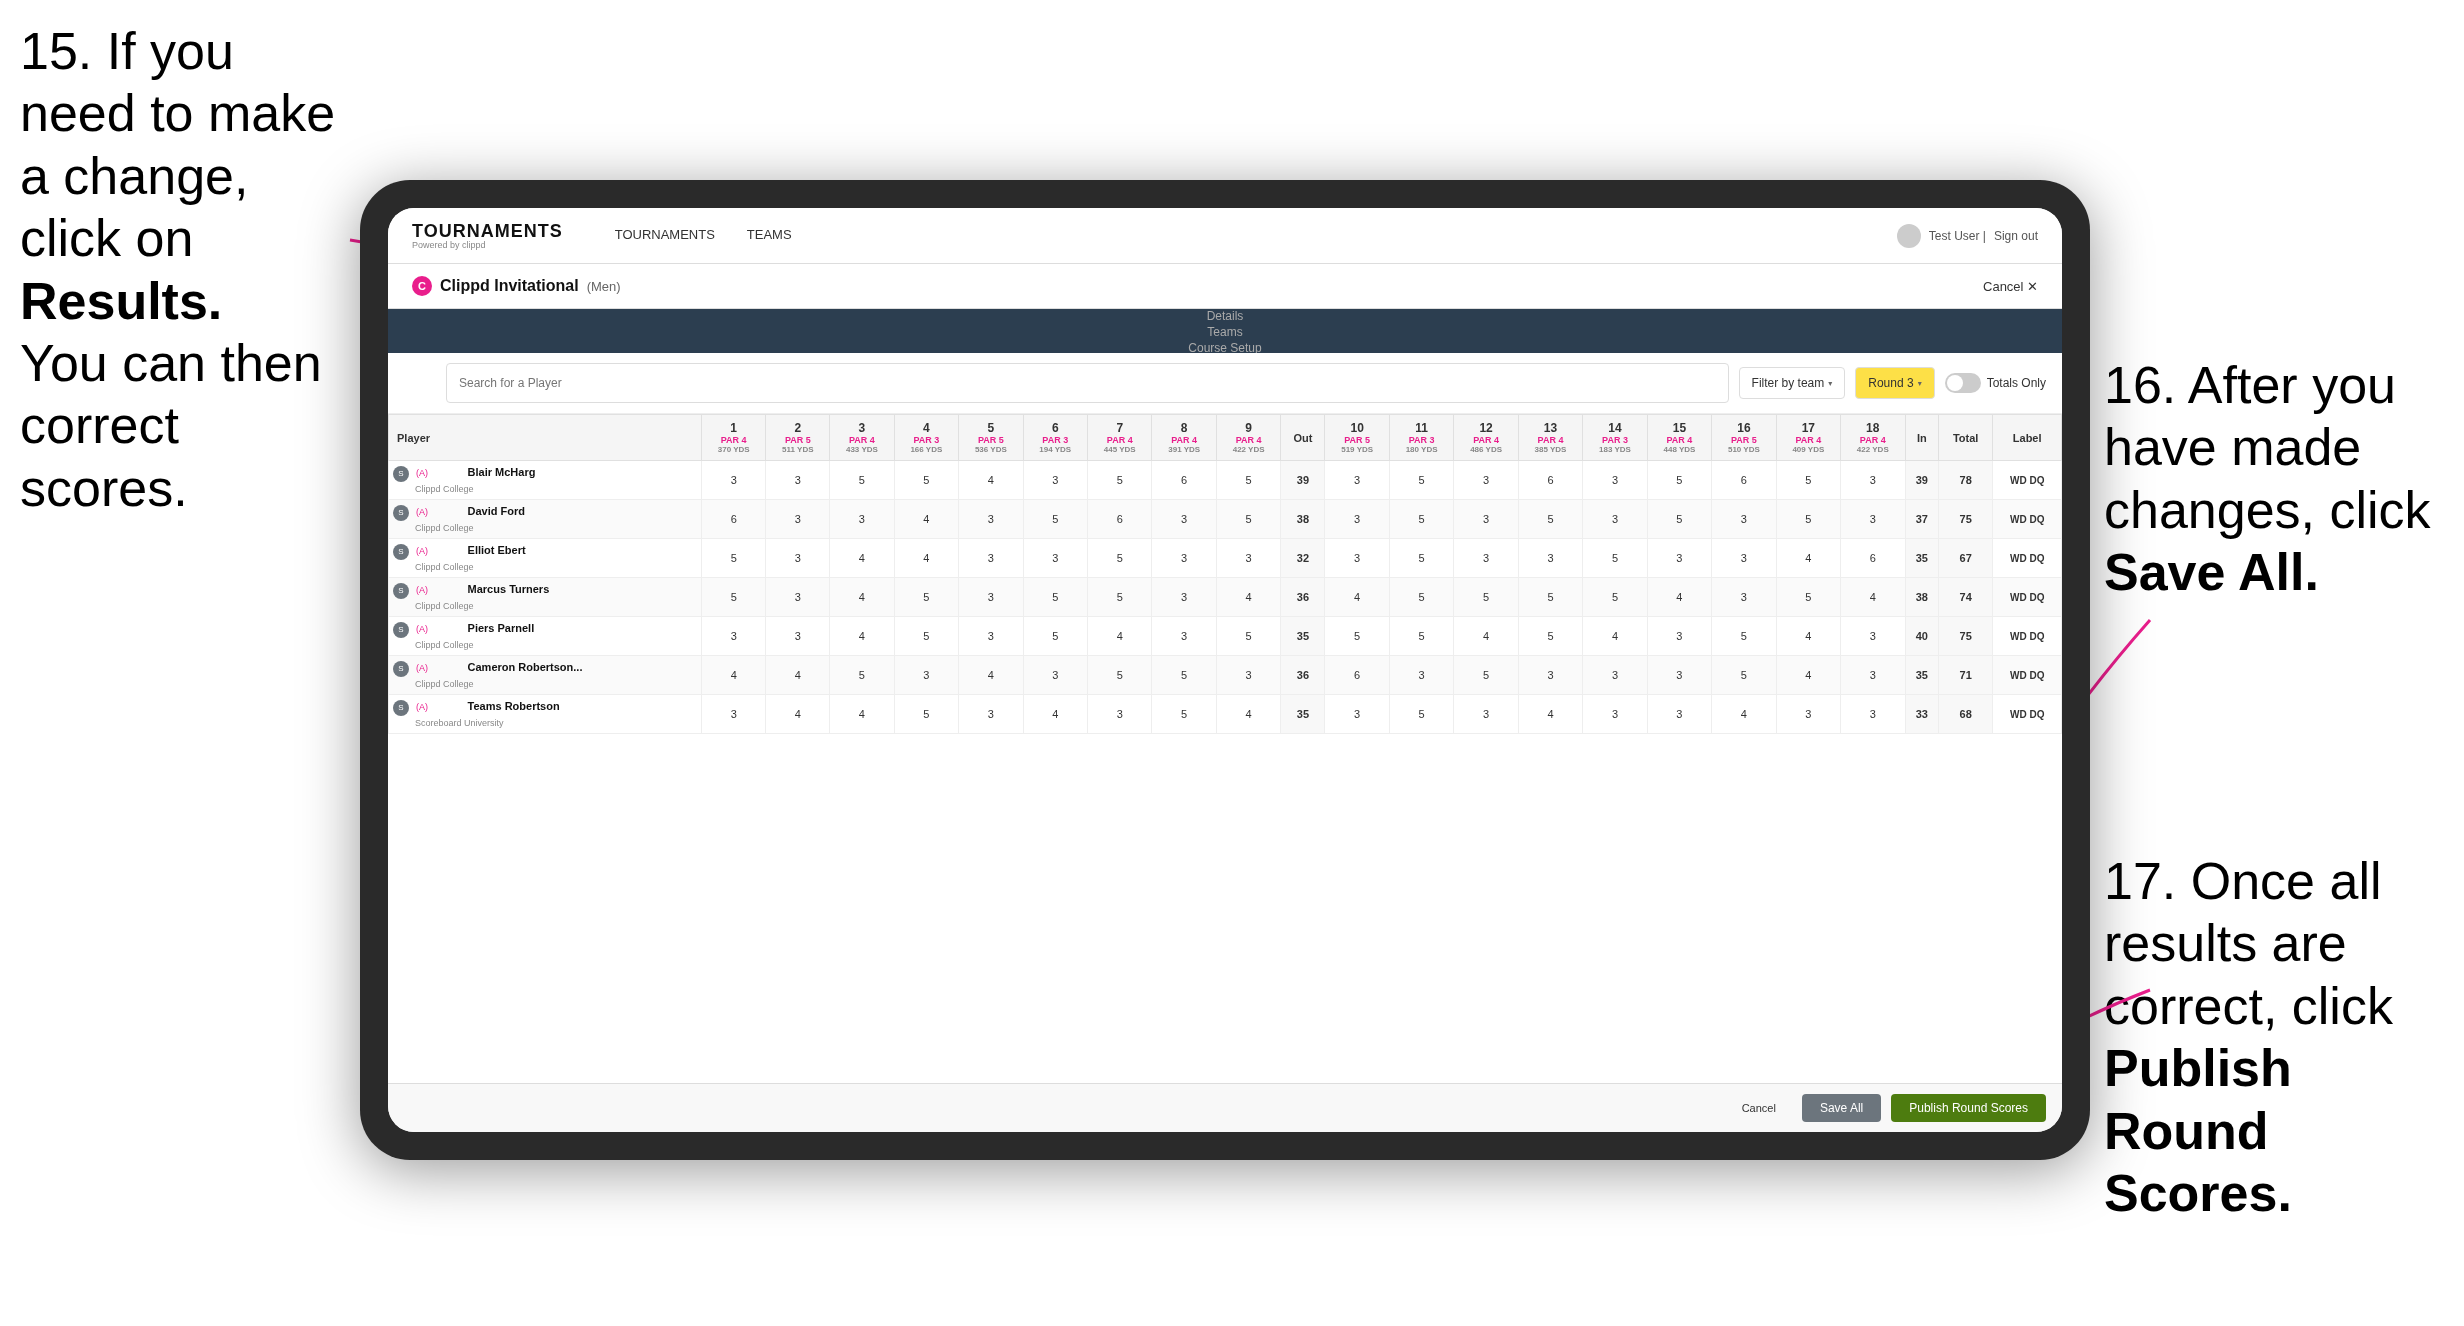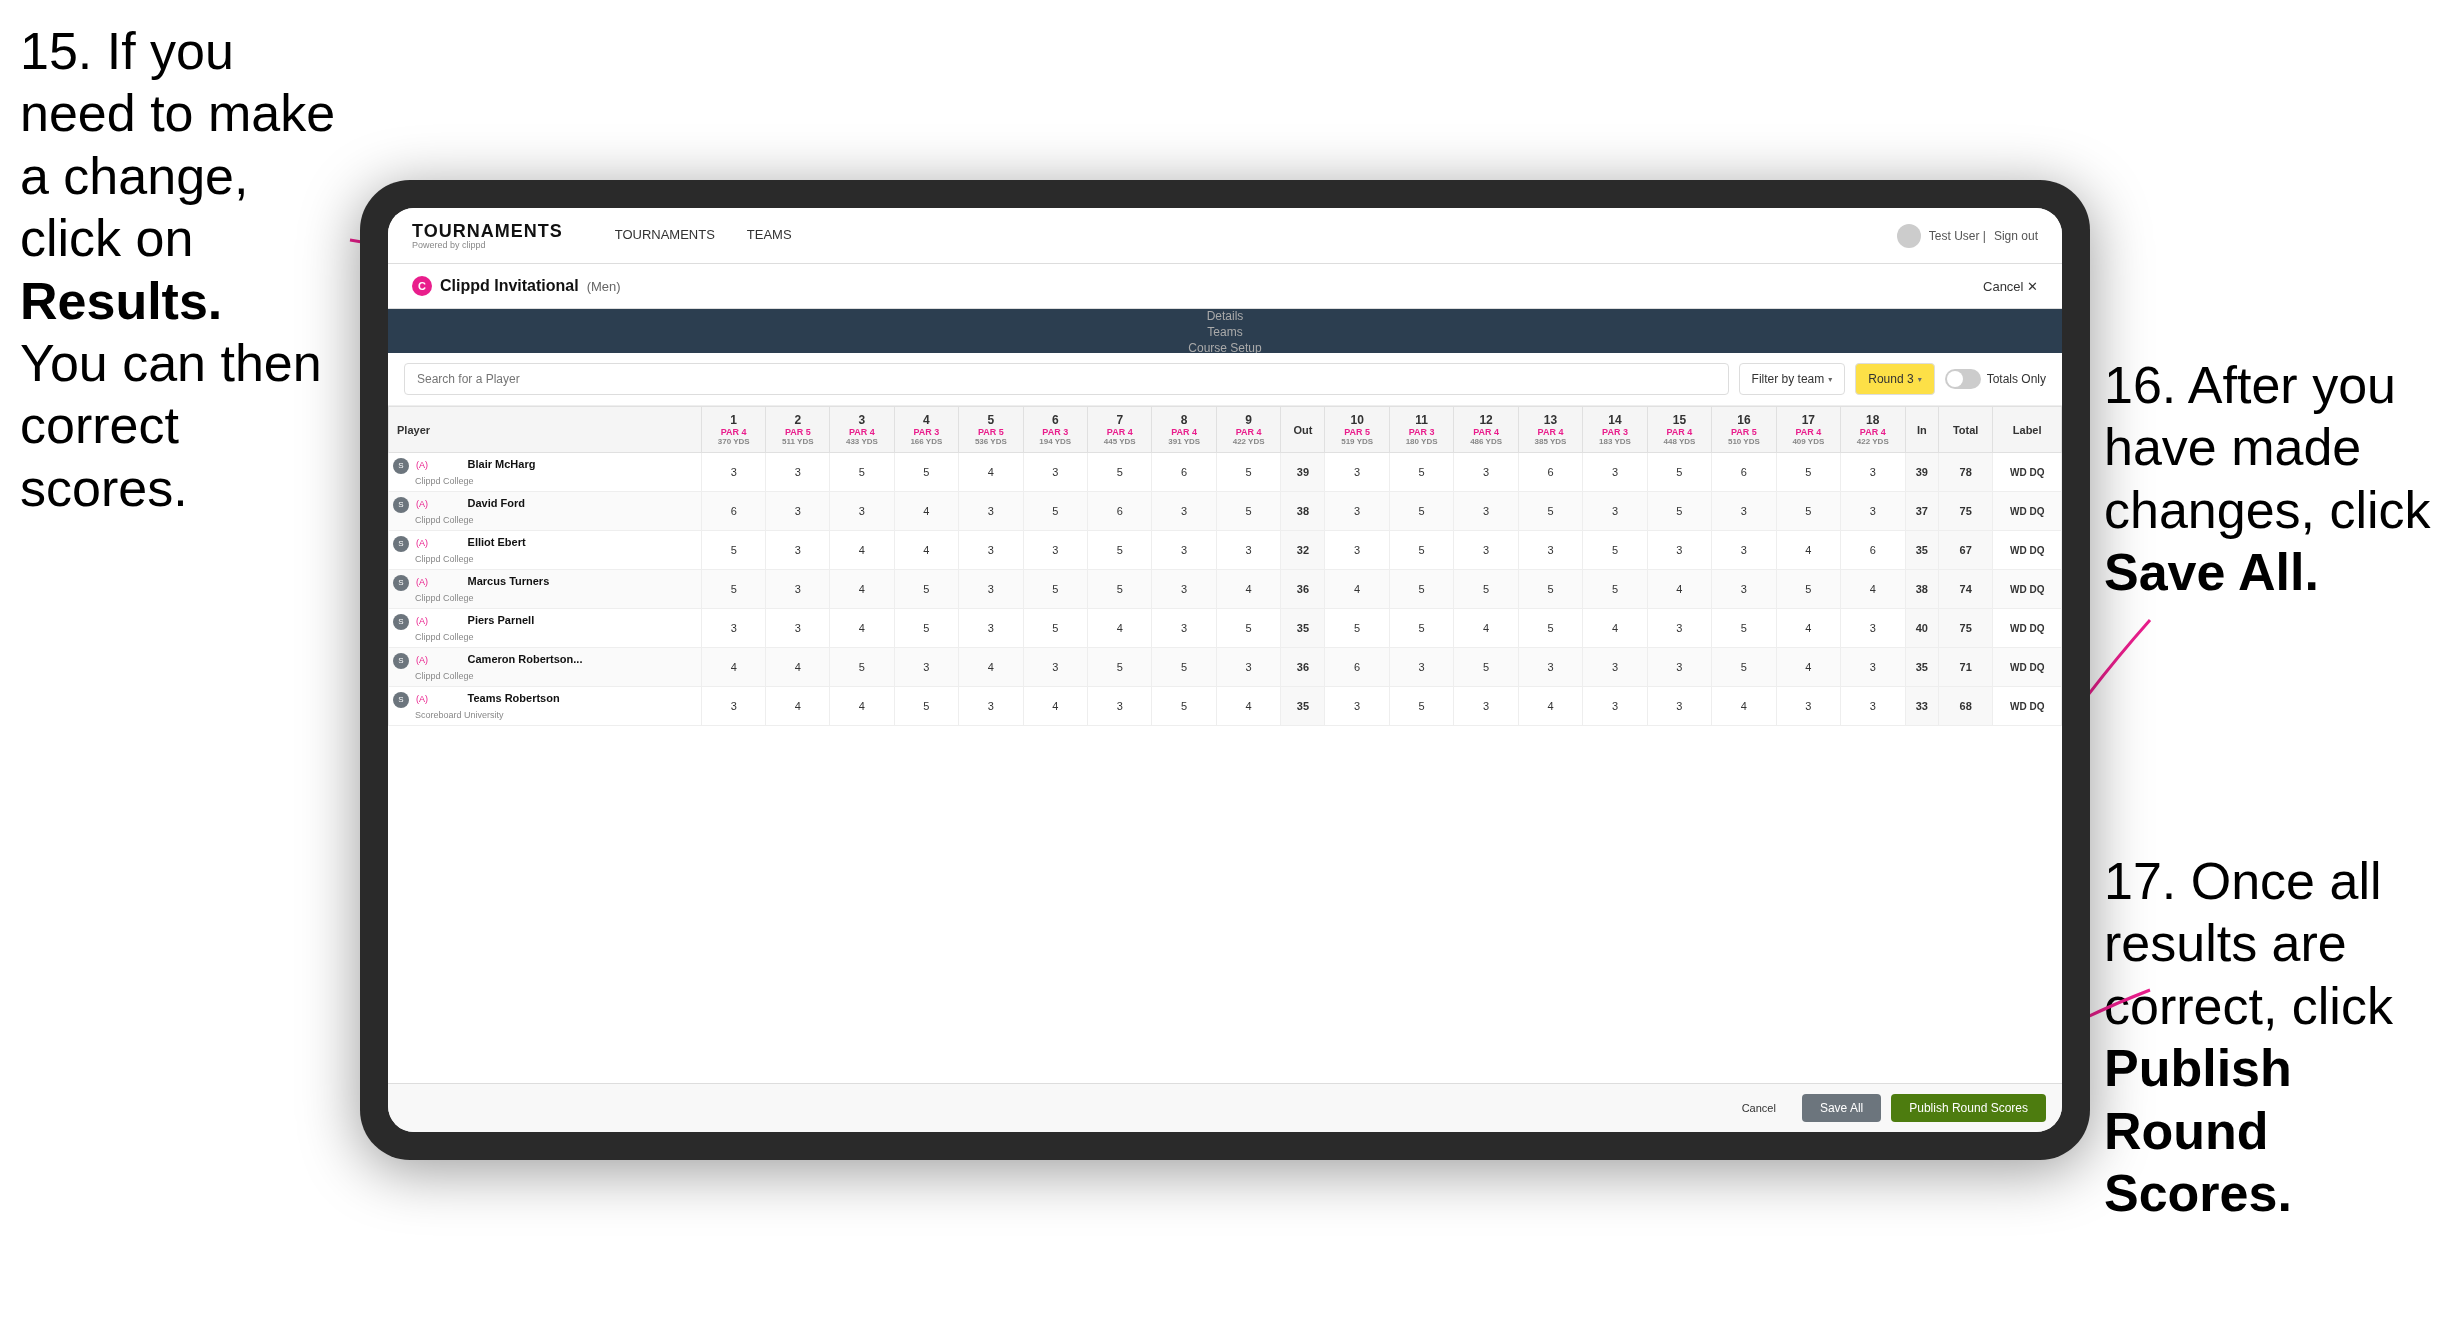"Search for a Player" .search-input { height: 32px -> 40px; margin-left: none -> 42px }
